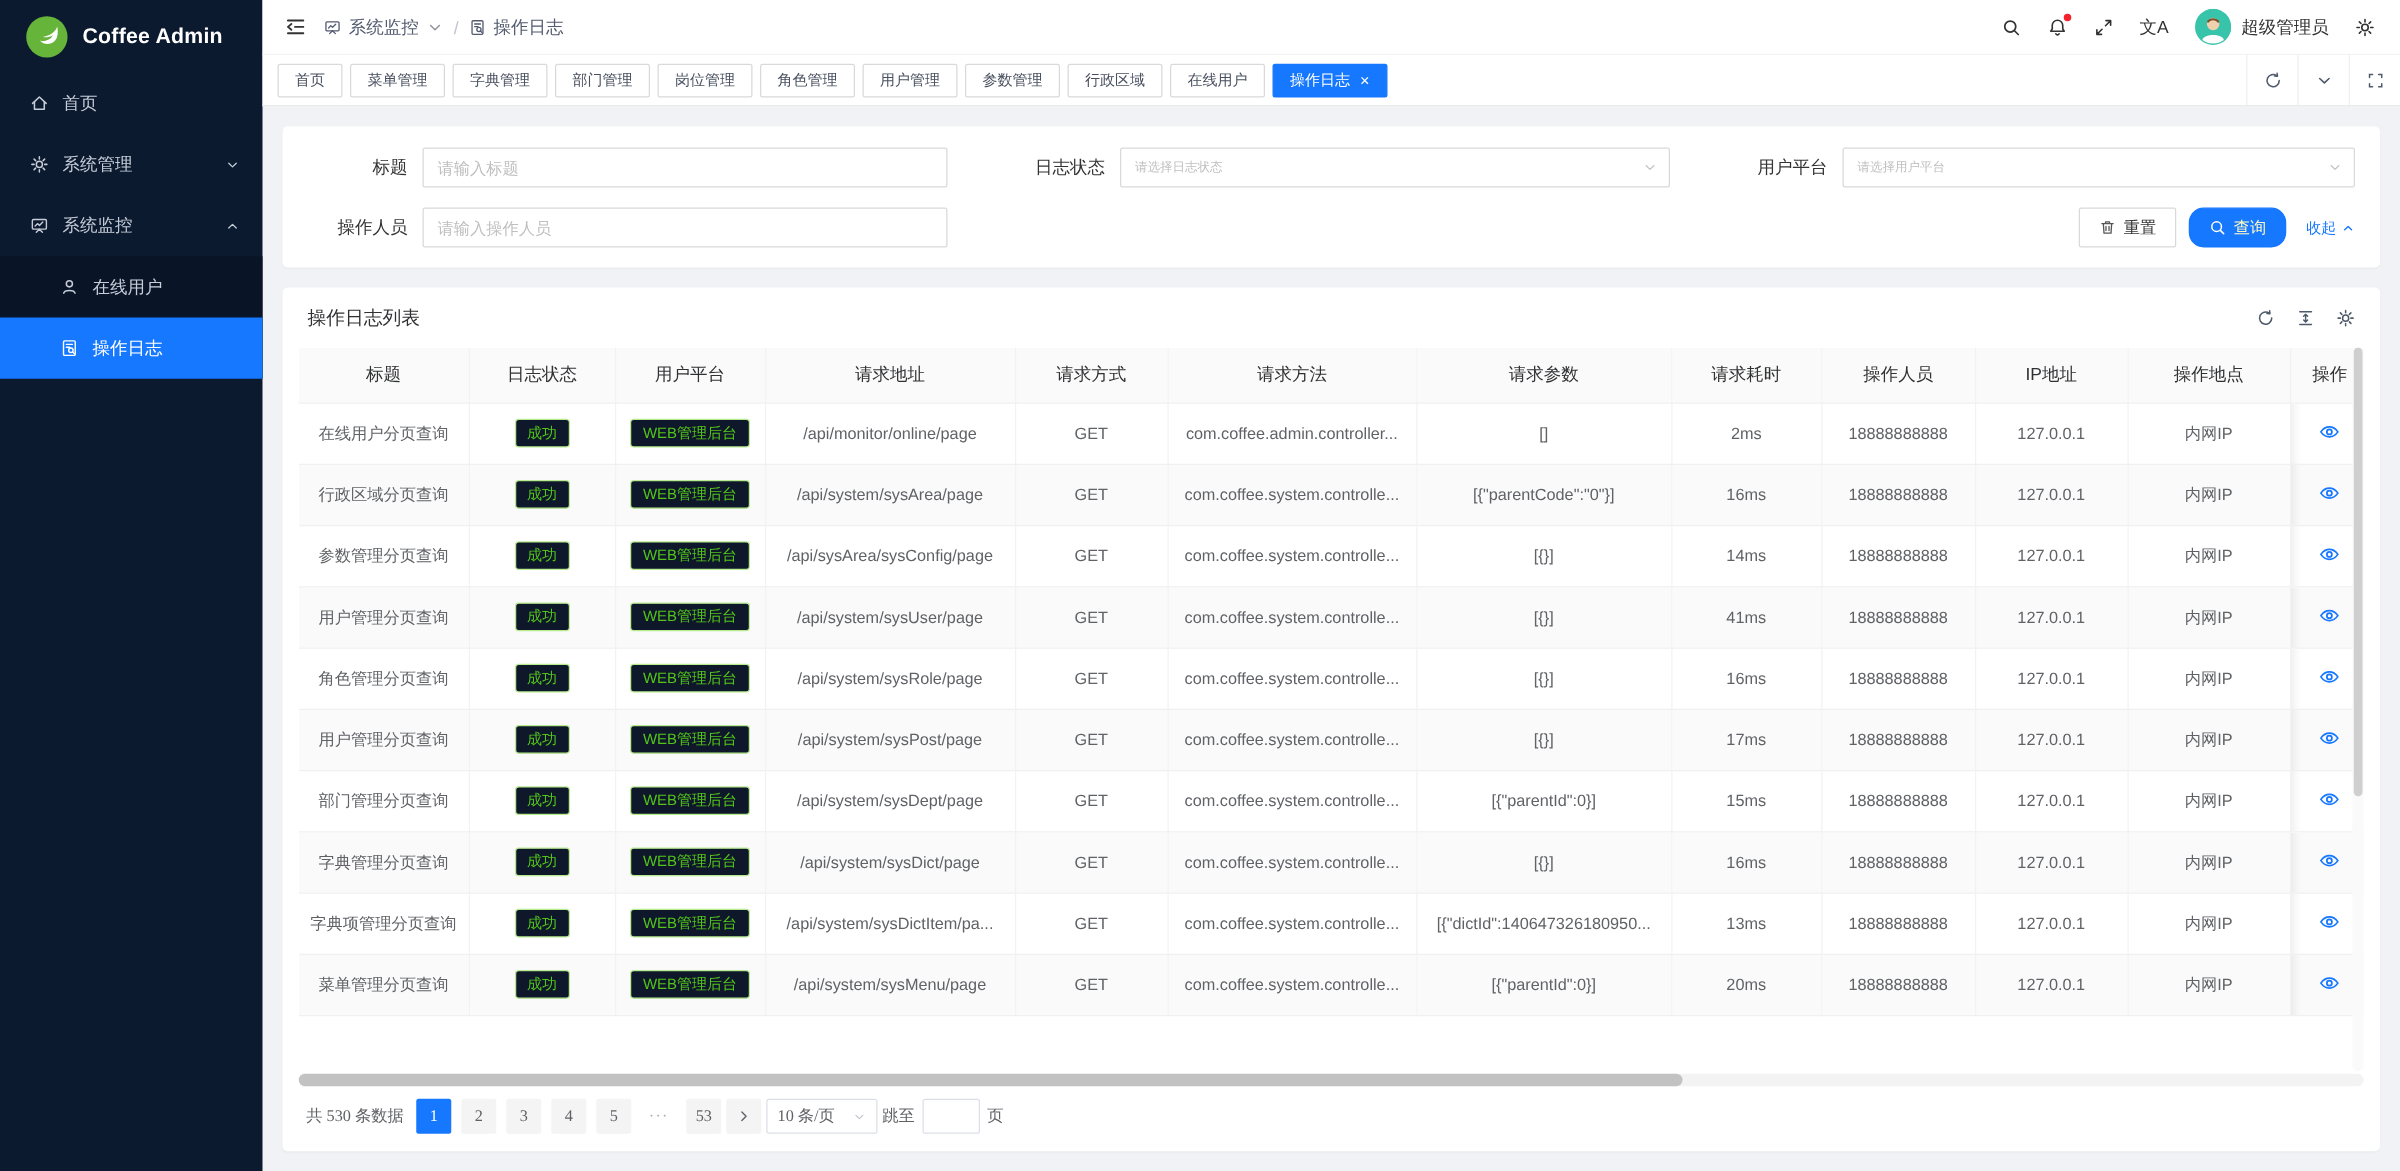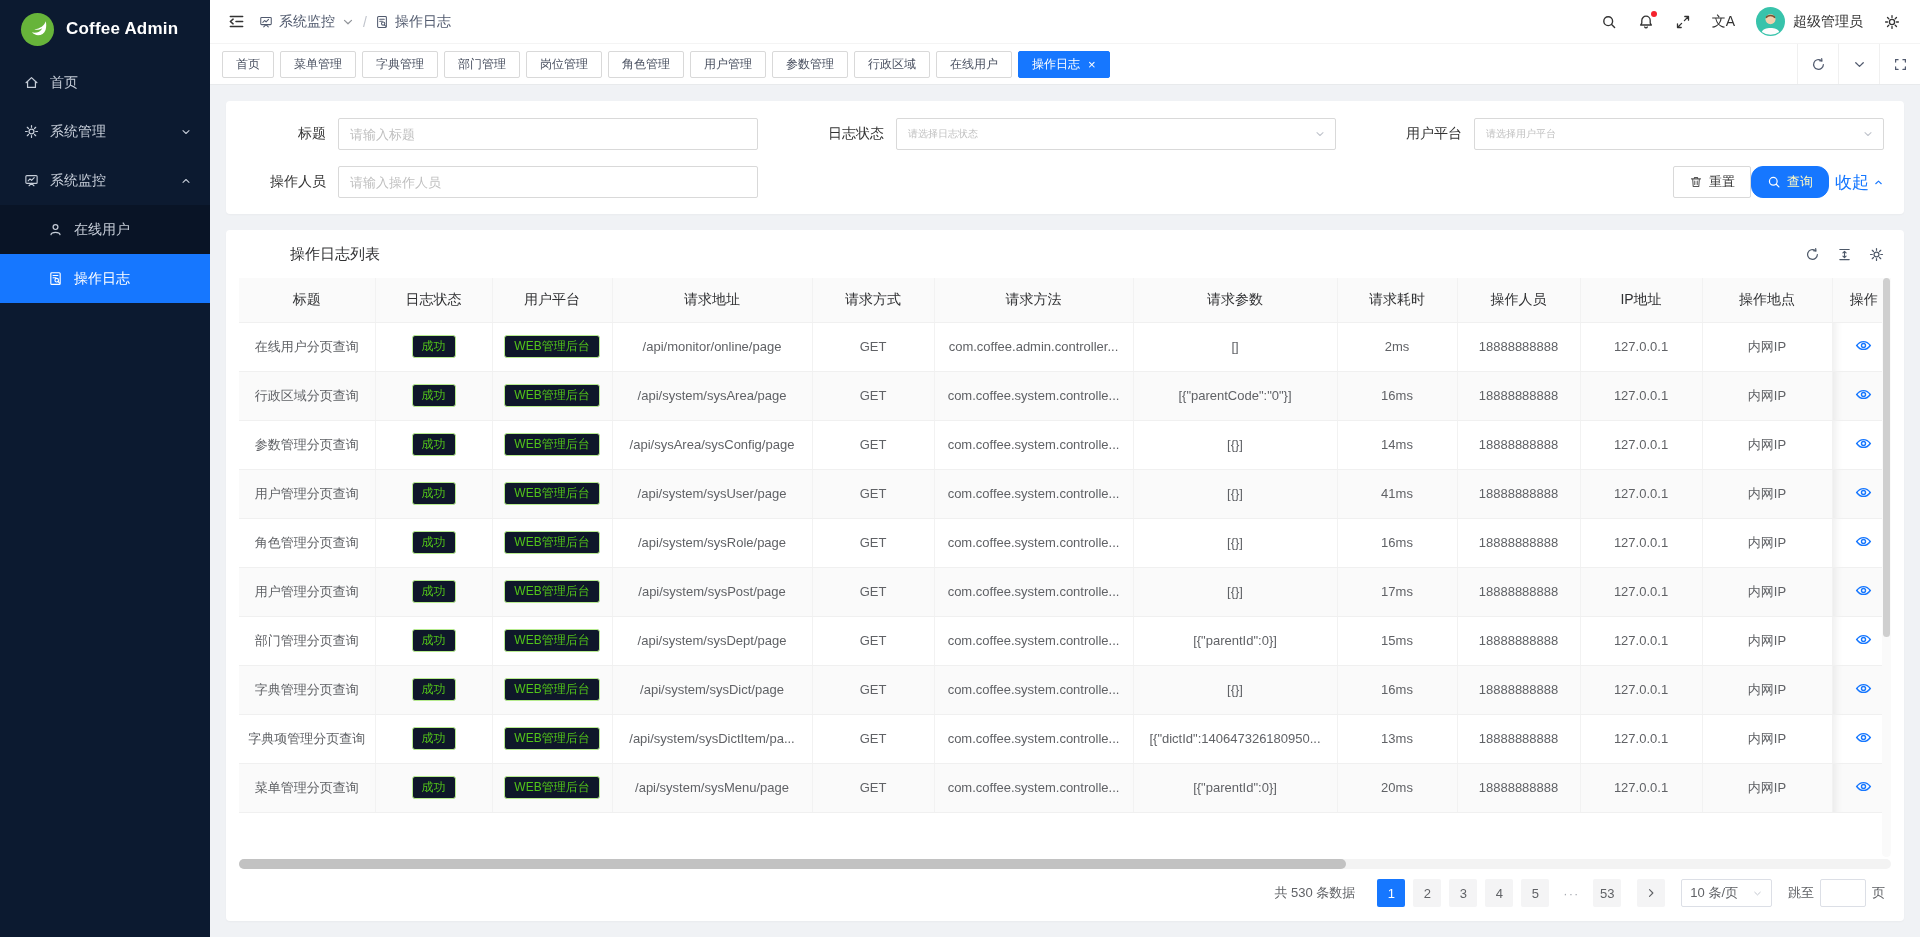"重置" .filter-actions { gap: none -> 10px }
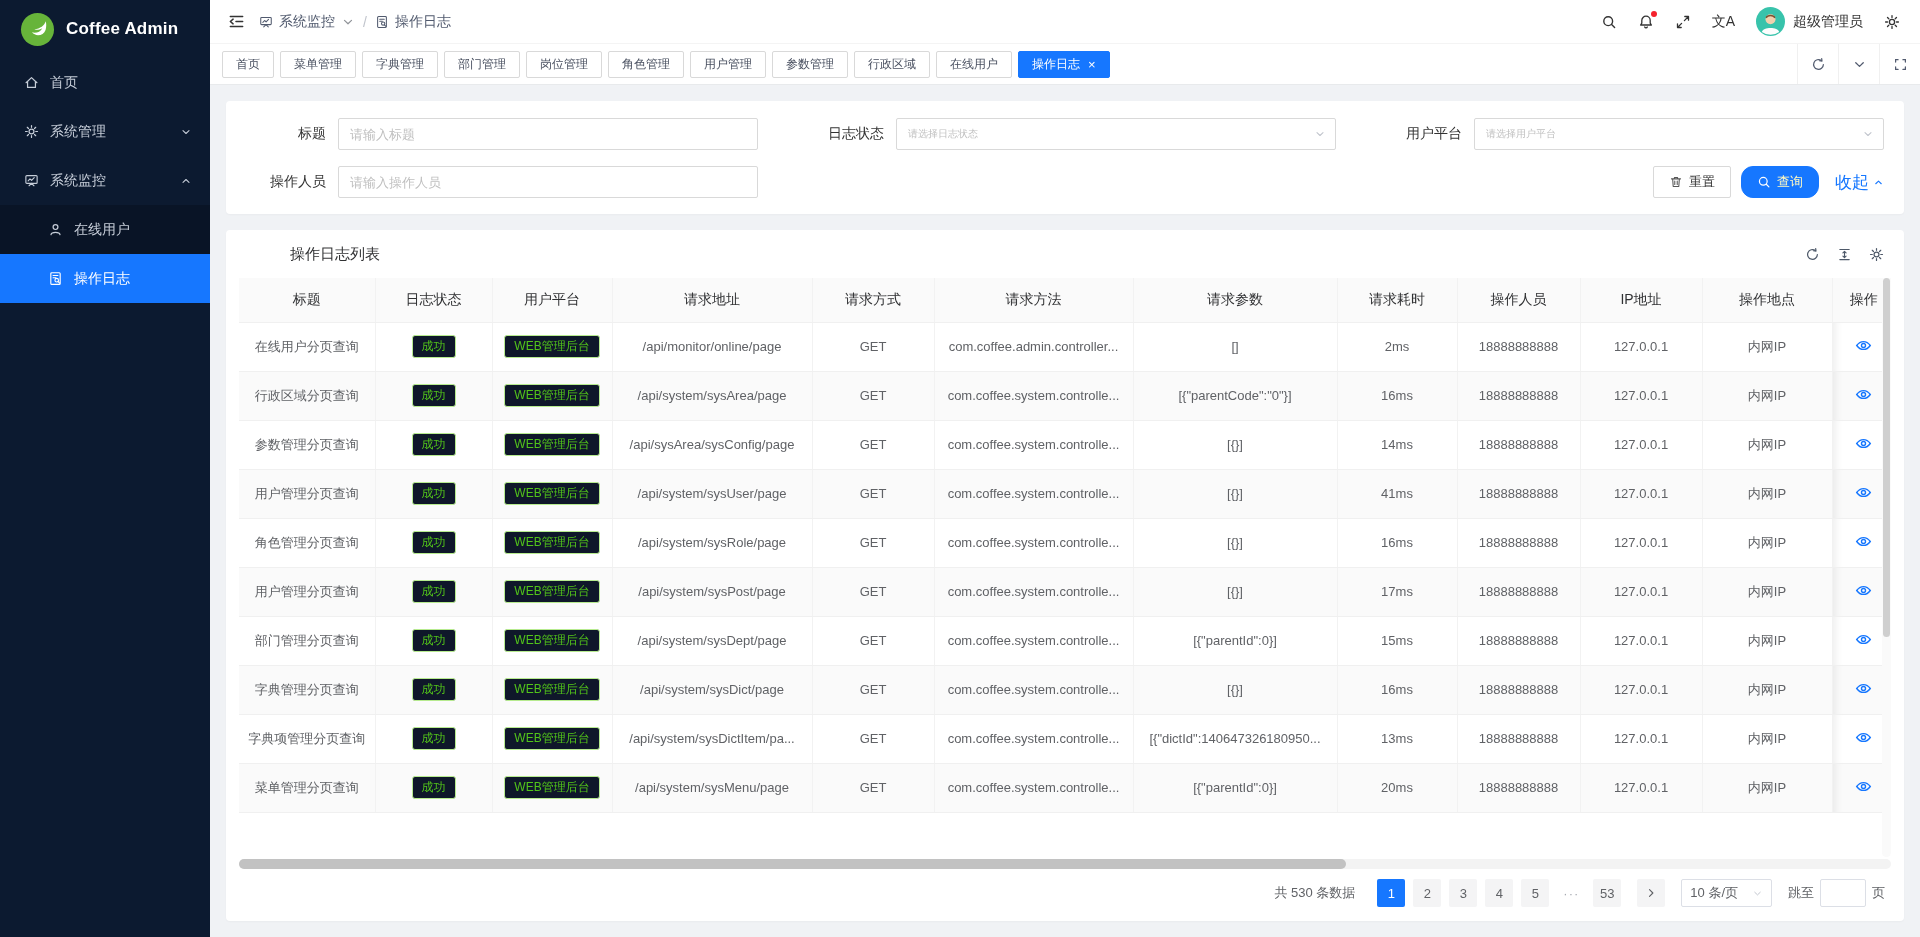"收起" .link-btn { font-size: 17px -> 12px }
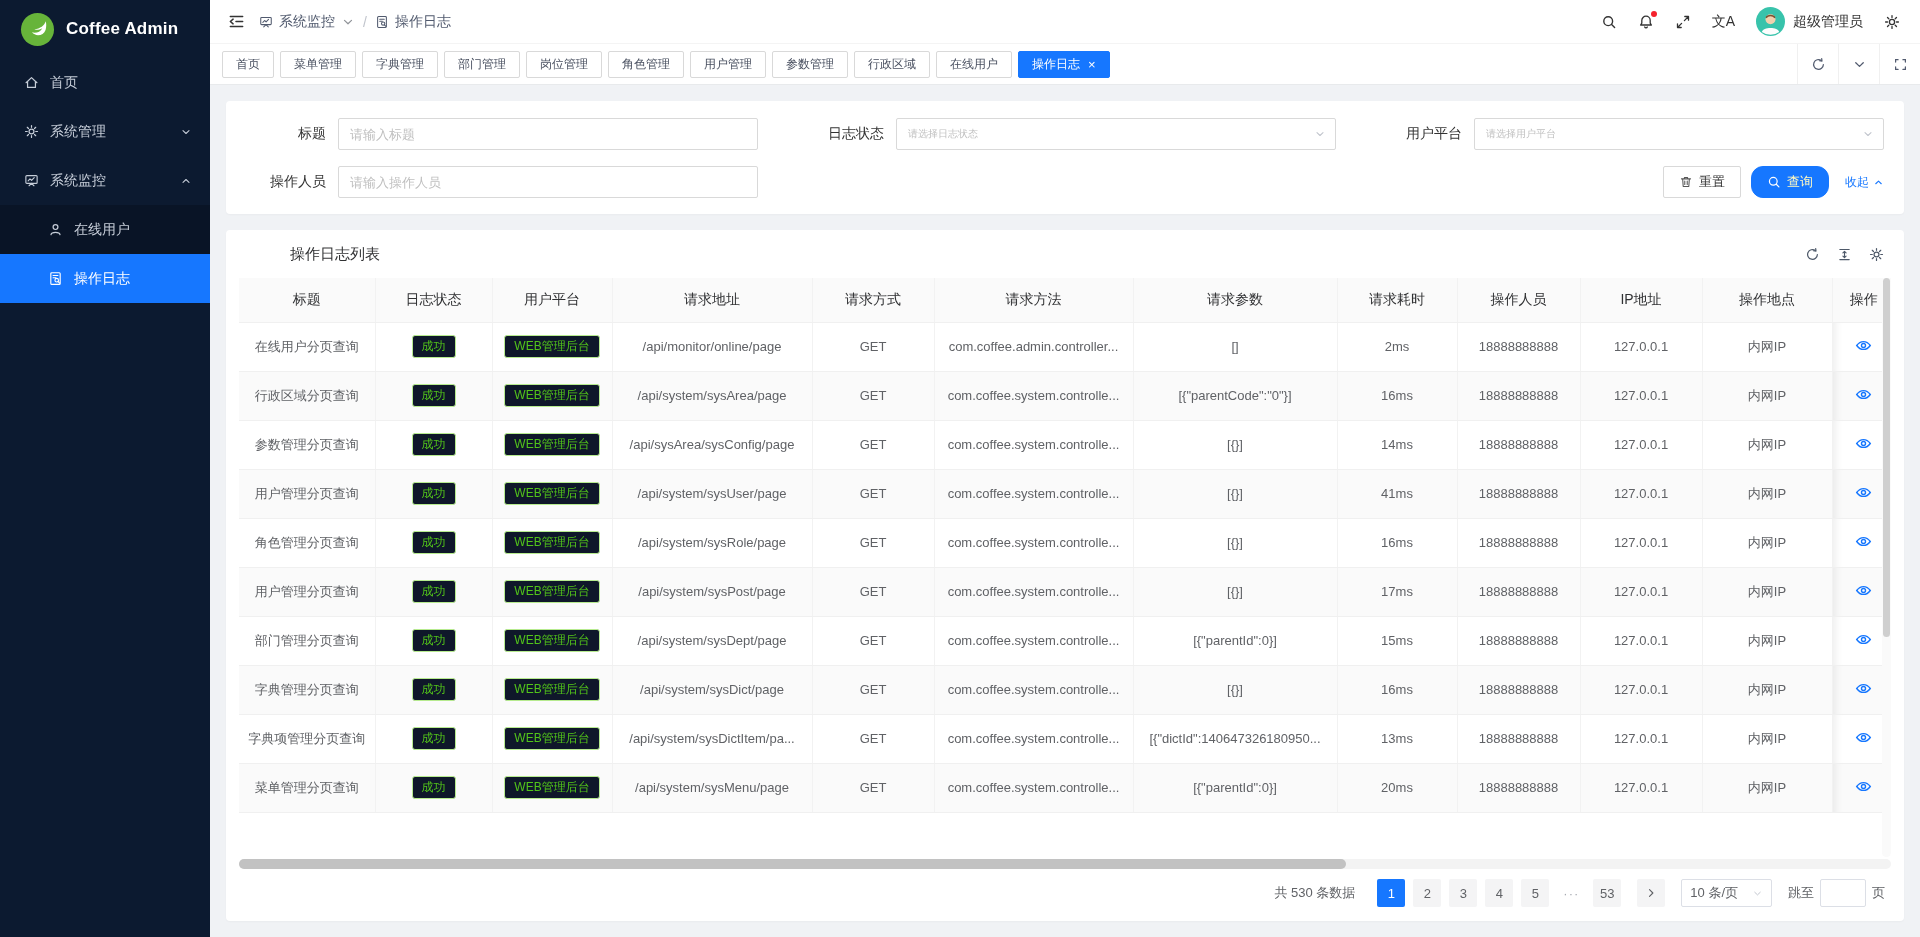"操作日志列表" .card-head { margin-left: 44px -> none }
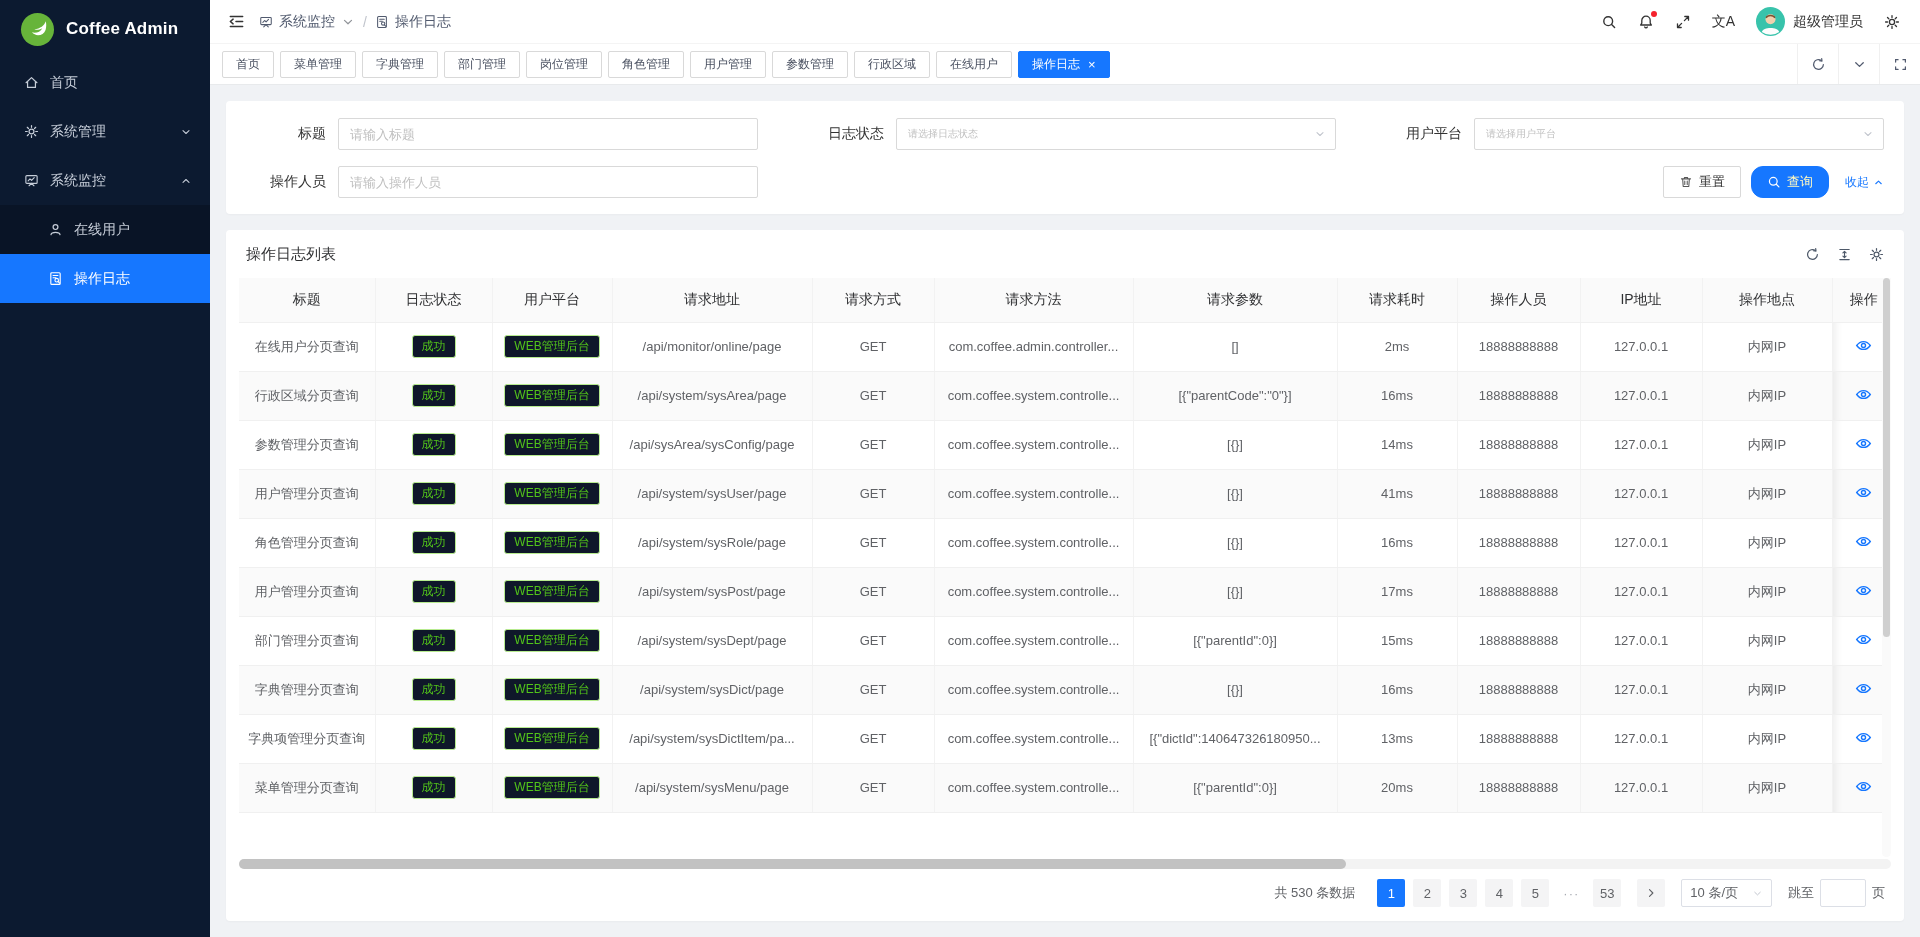"共 530 条数据" .pagination { font-family: none -> Liberation Serif, serif; gap: 16px -> 4px; justify-content: flex-end -> none }
